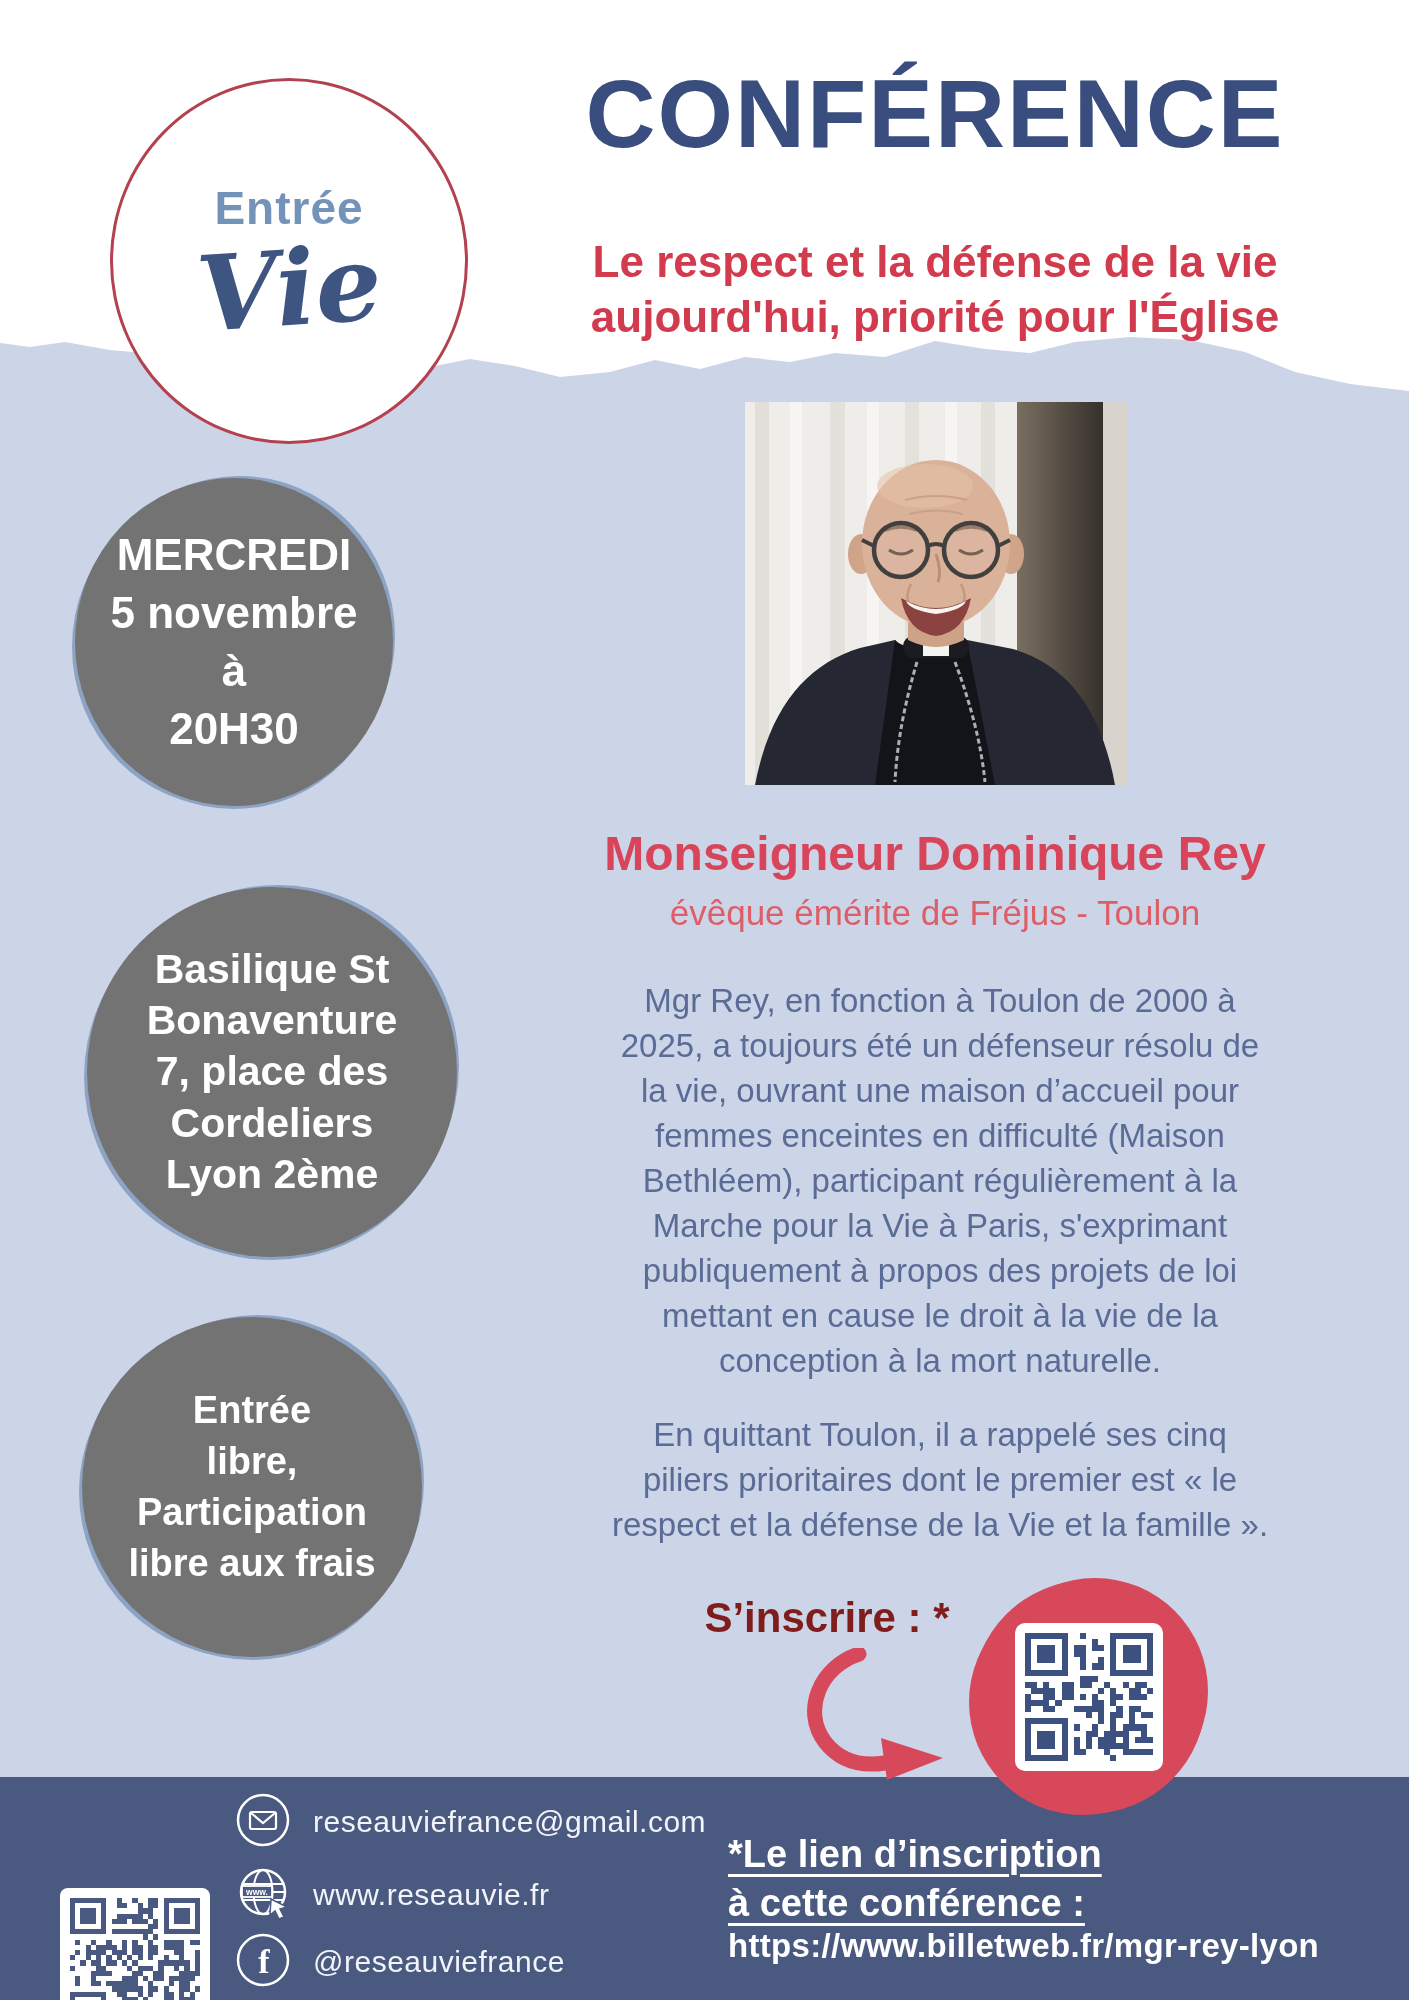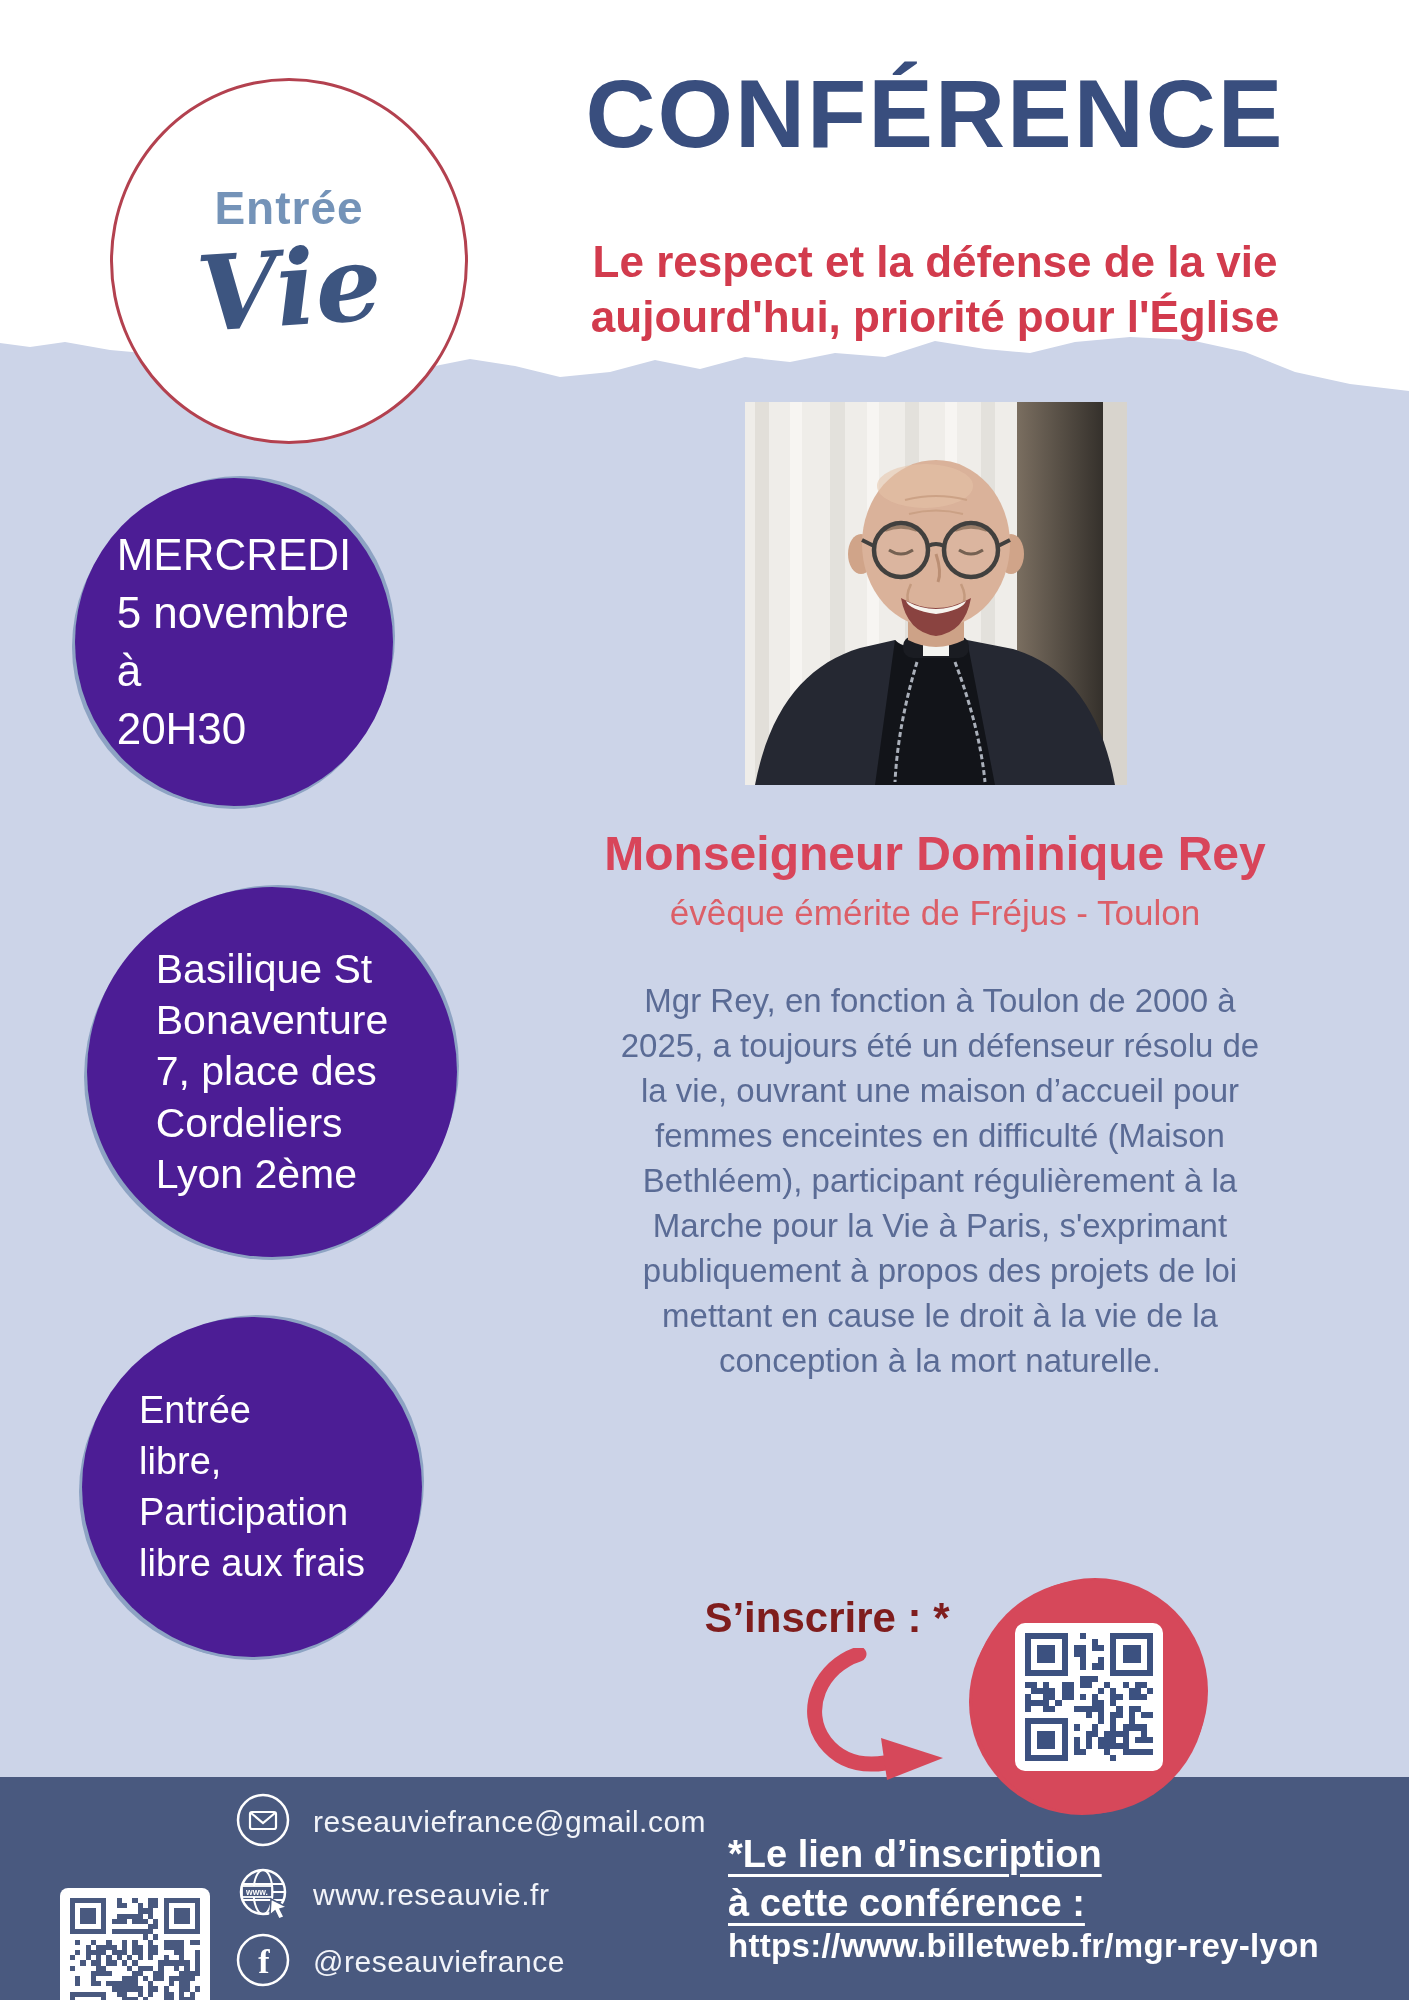"MERCREDI" .badge { background: #4c1d95 -> #737373; font-weight: normal -> bold; text-align: left -> center }
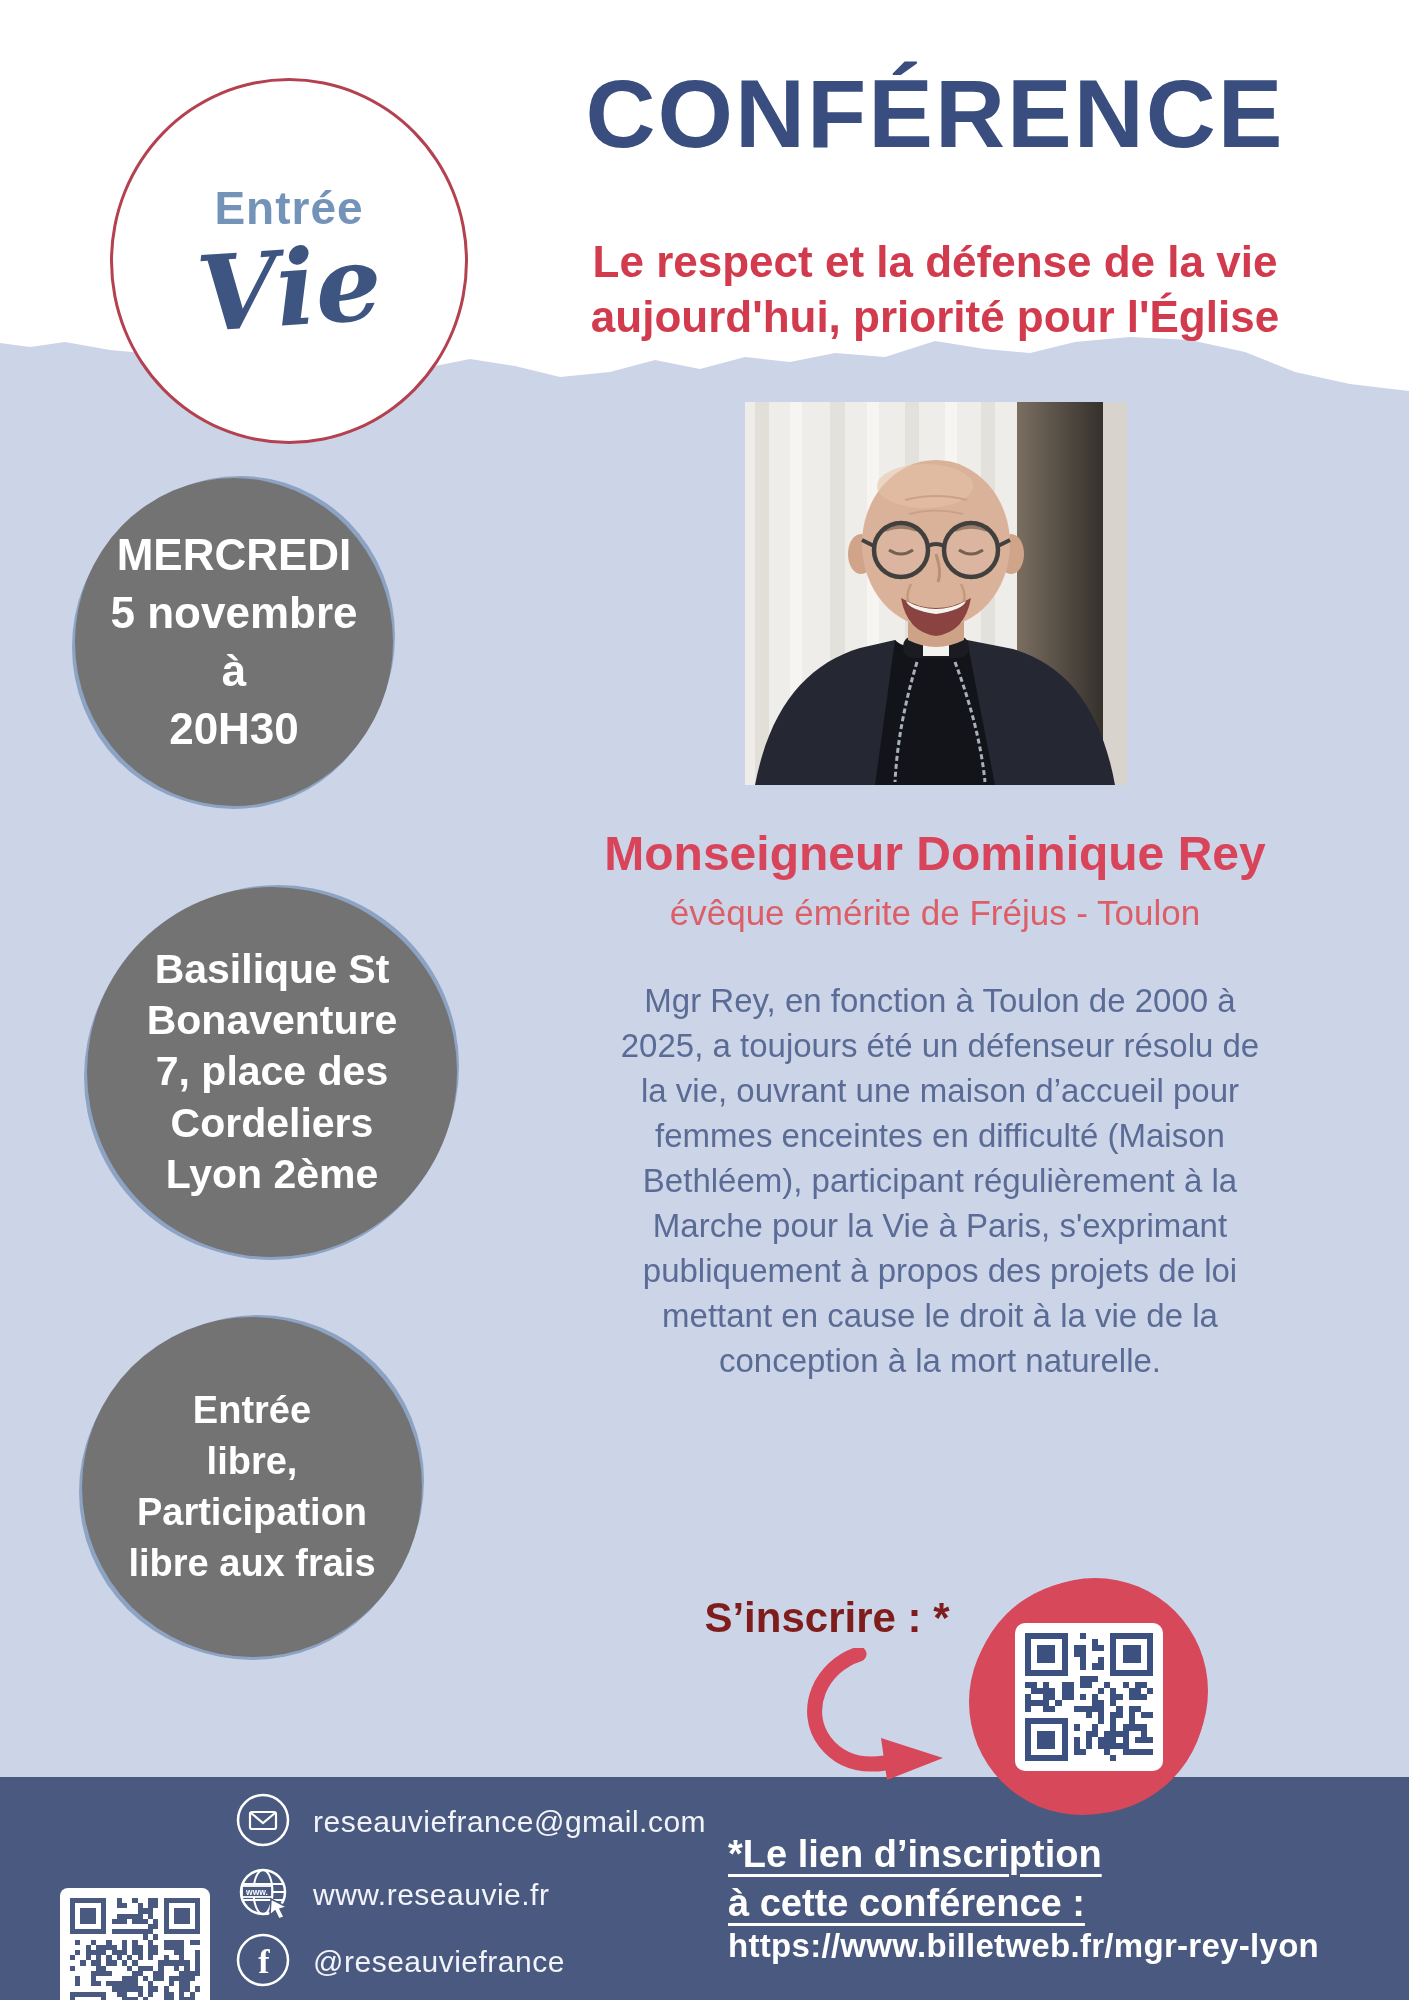"En quittant Toulon, il a" div.bio { html: none -> <div>En quittant Toulon, il a rappelé ses cinq piliers prioritaires dont le premier est « le respect et la défense de la Vie et la famille ».</div> }
